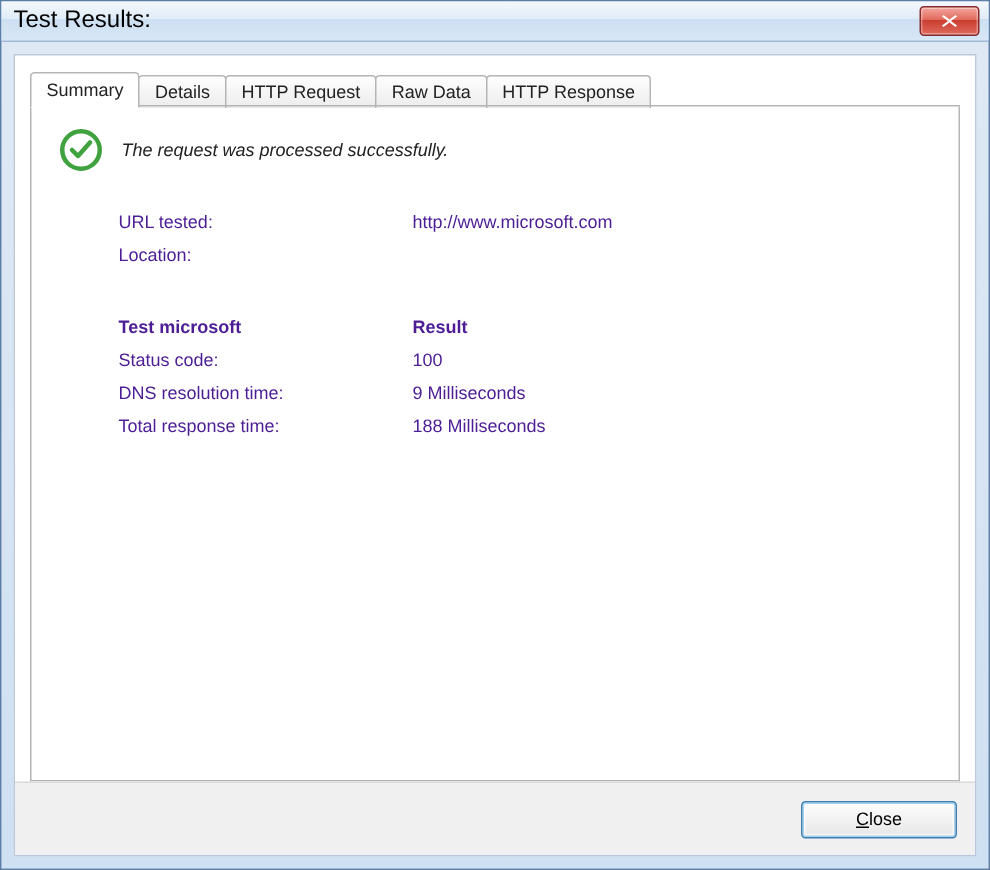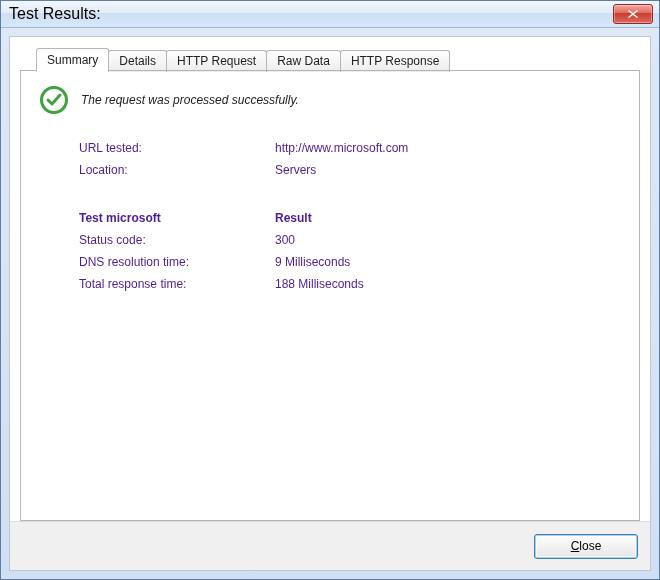"Summary" .tabs { padding: 10px 10px 0 26px -> 10px 10px 0 10px }
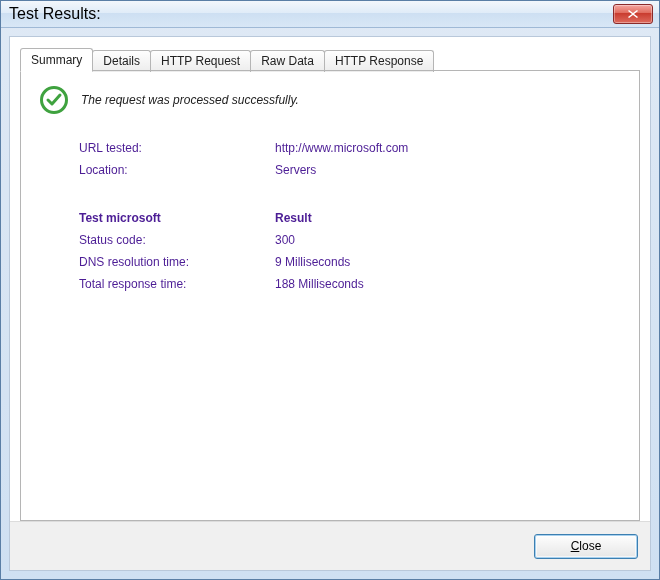"Servers" div { html: <div>Servers</div> -> none }
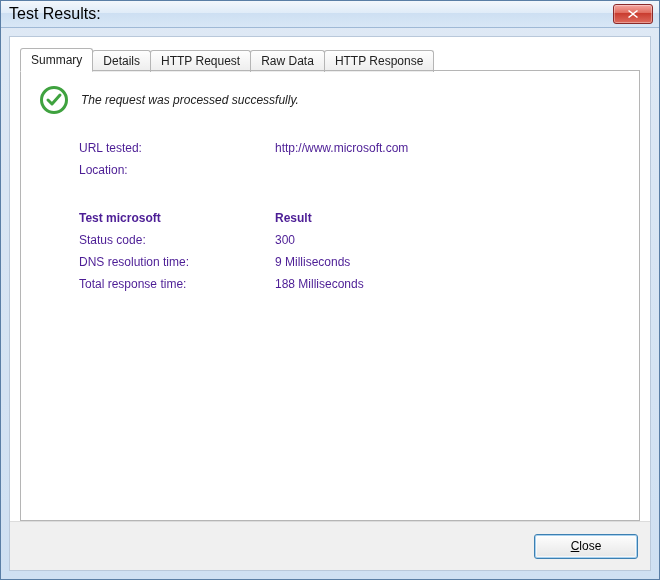"300" div { text: 300 -> 100 }
